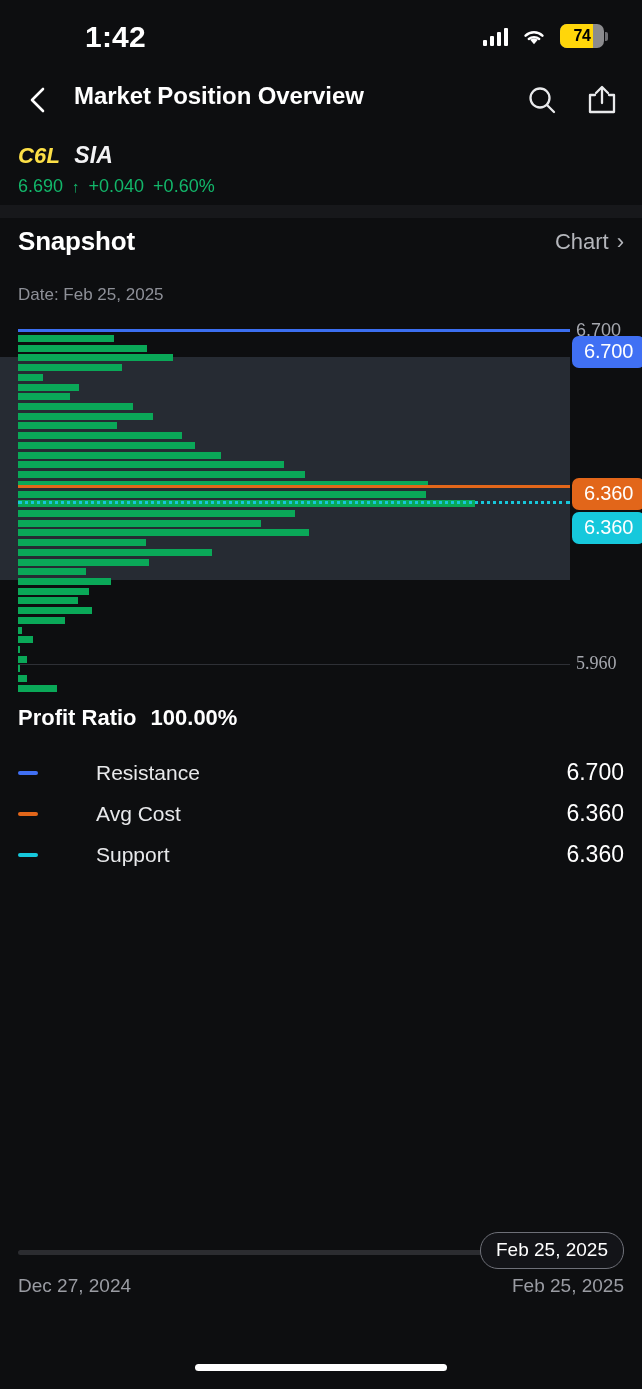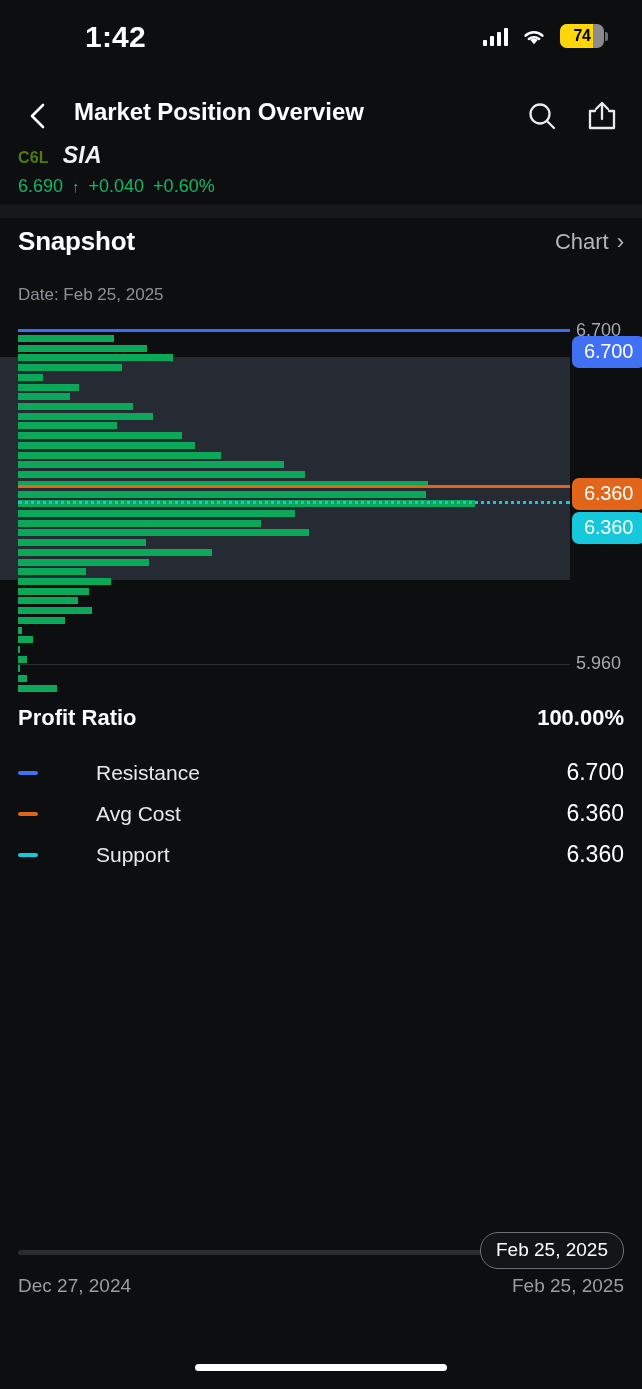"Market Position Overview" .navbar { top: 90px -> 74px }
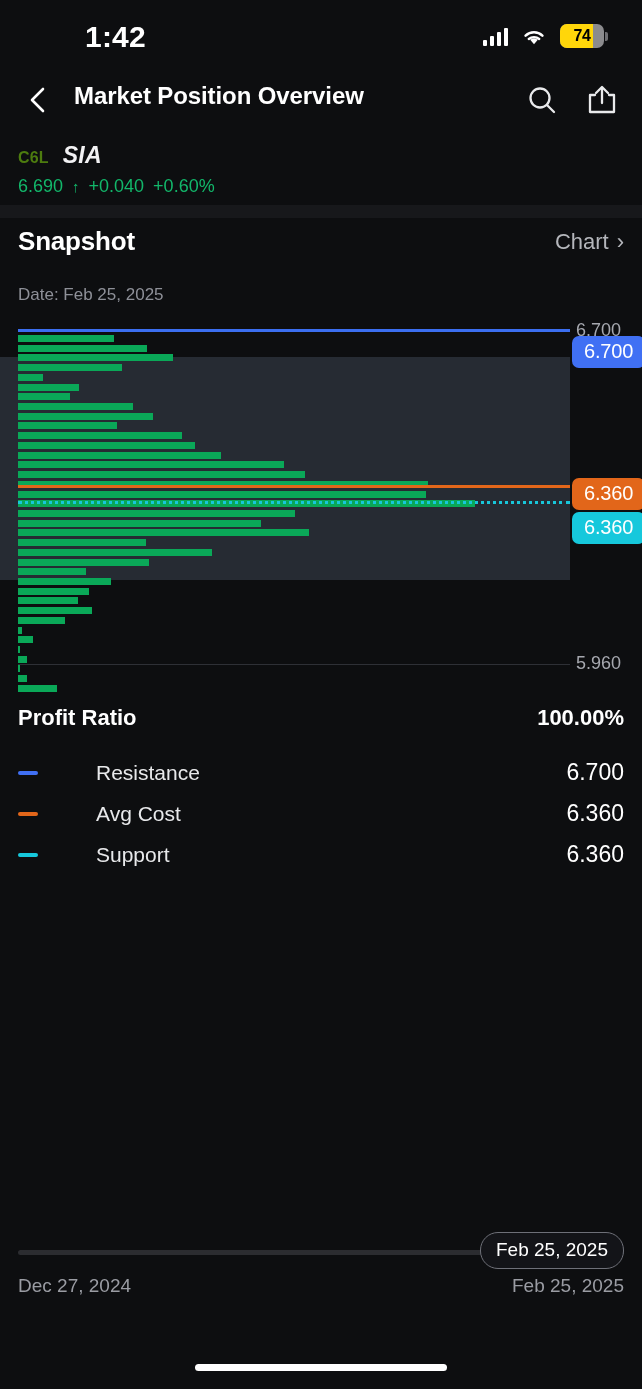"C6L" .tk-code { color: #4d7c0f -> #fde047; font-size: 16px -> 22px; font-style: none -> italic }
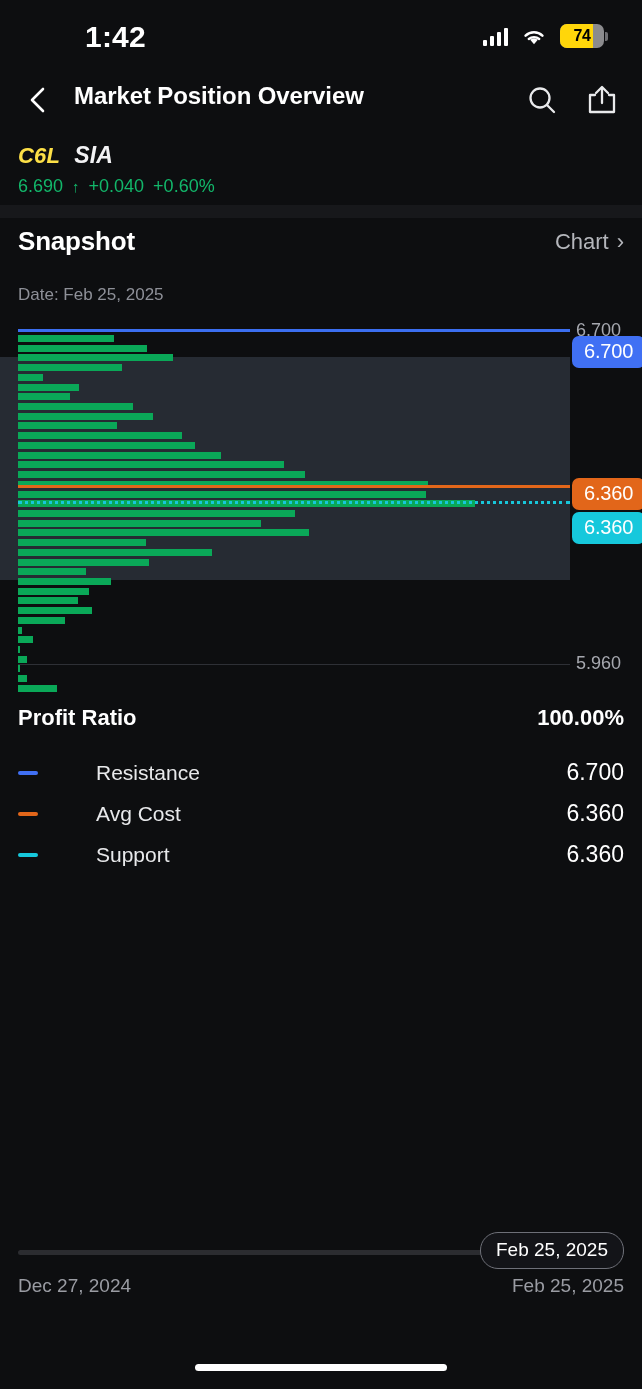"5.960" div.axis-lbl { font-family: none -> Liberation Serif, serif }
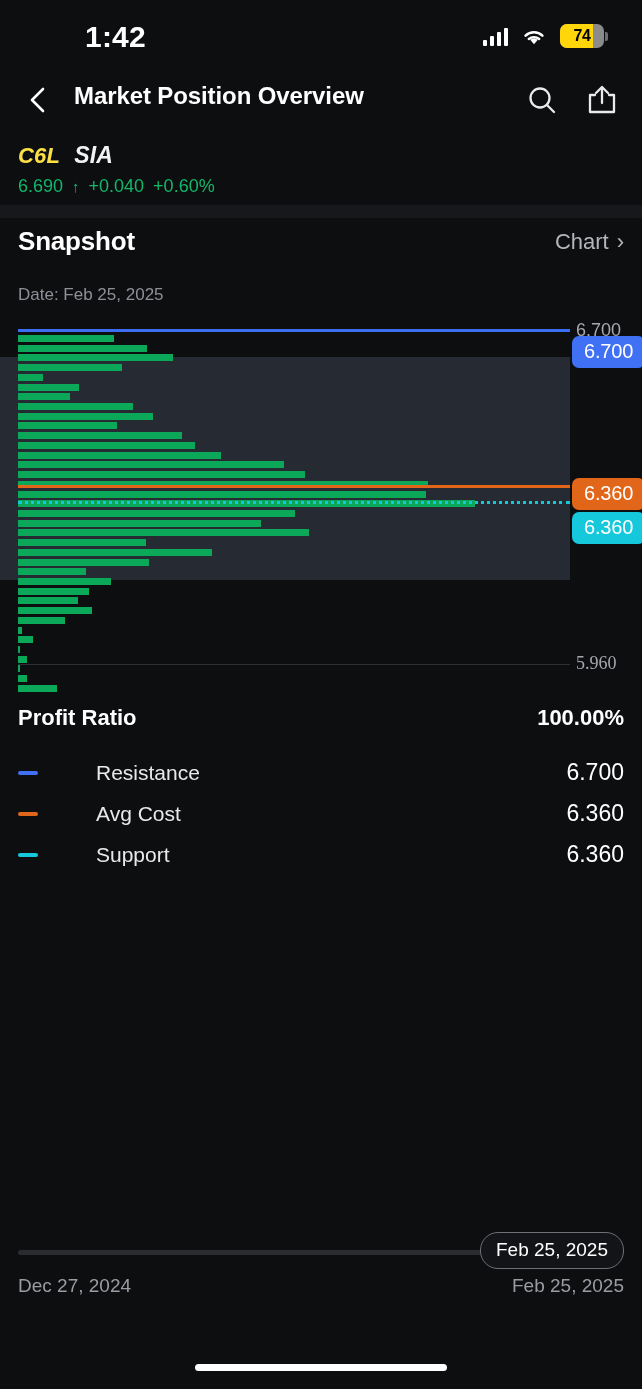"Profit Ratio" .stat-head { justify-content: space-between -> none }
